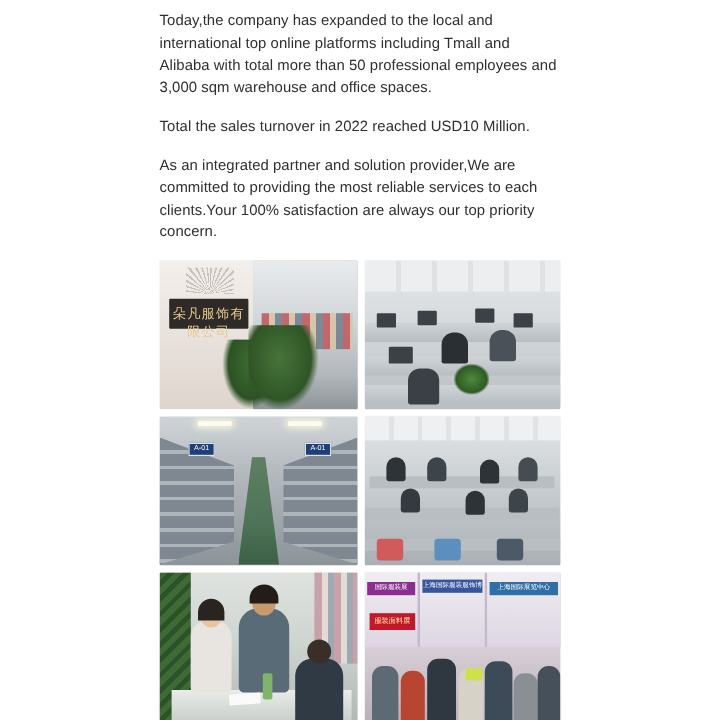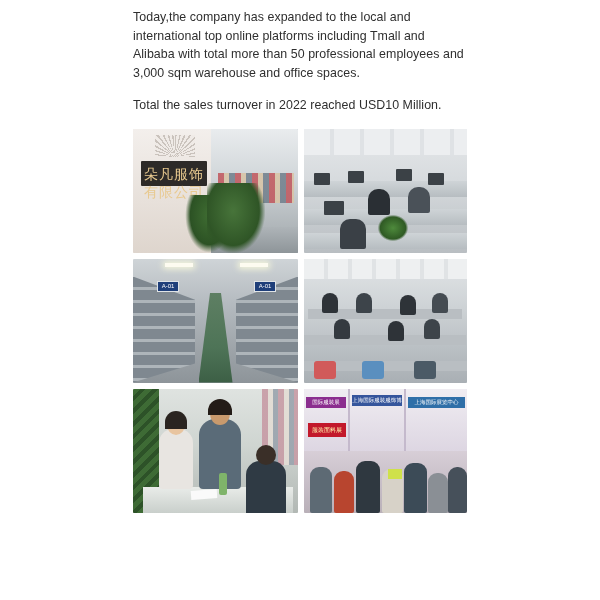"As an integrated partner and" p.para { html: none -> <p>As an integrated partner and solution provider,We are committed to providing the most reliable services to each clients.Your 100% satisfaction are always our top priority concern.</p> }
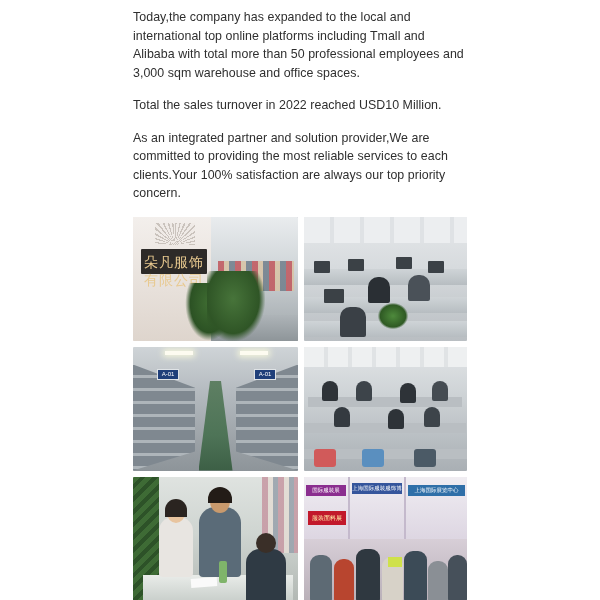"朵凡服饰有限公司" .ph-showroom .signtext { font-size: 14px -> 11px }
